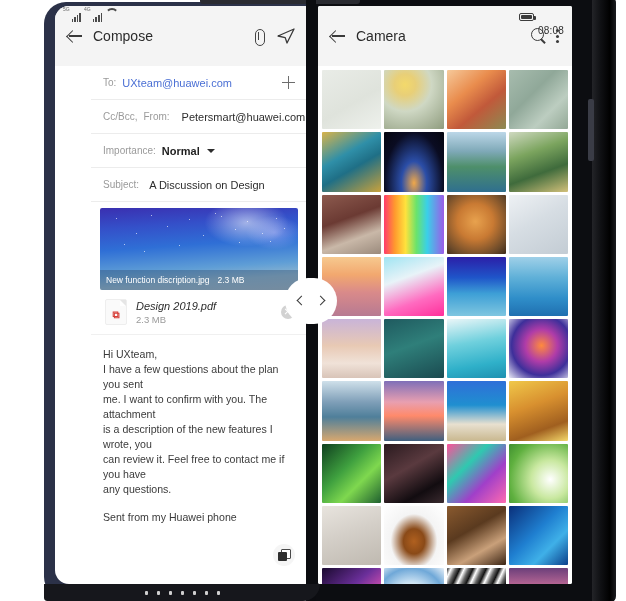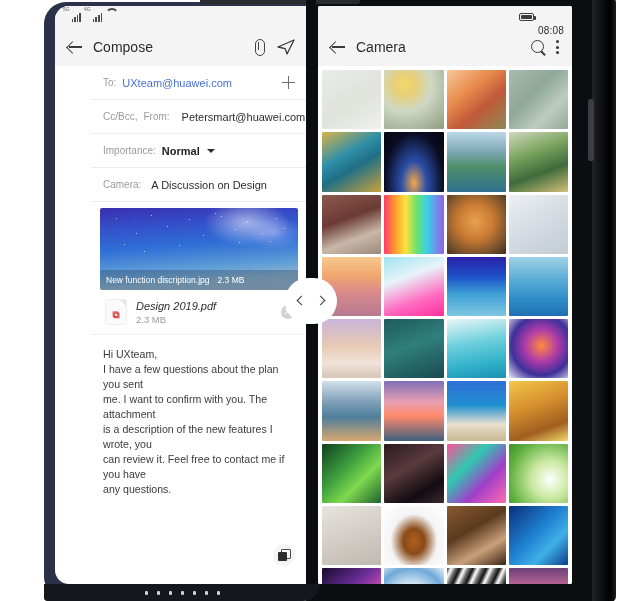"Compose" .appbar { align-items: center -> flex-start }
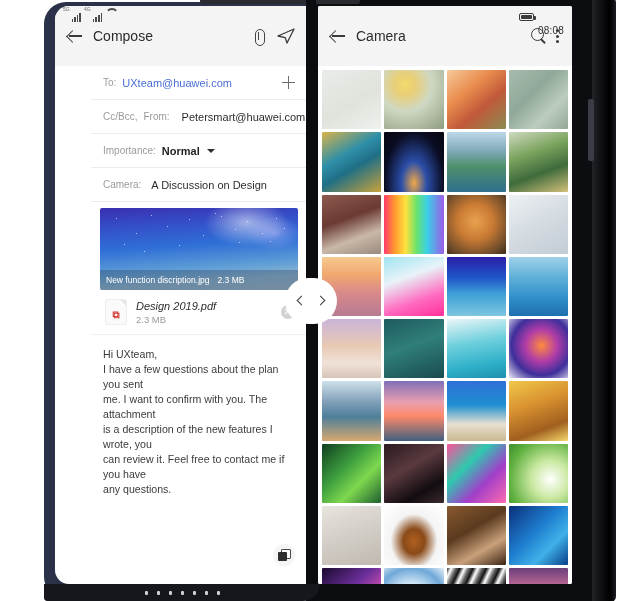"Camera:" span.flabel { text: Camera -> Subject }
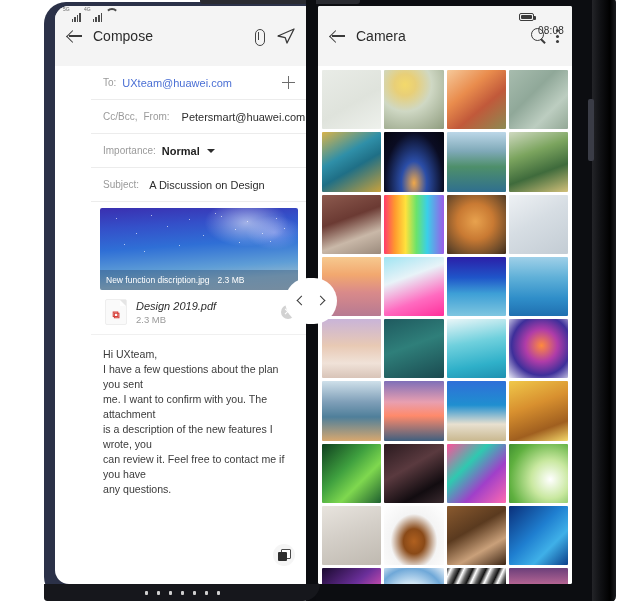"Sent from my Huawei phone" div.sig-line { html: none -> <div>Sent from my Huawei phone</div> }
